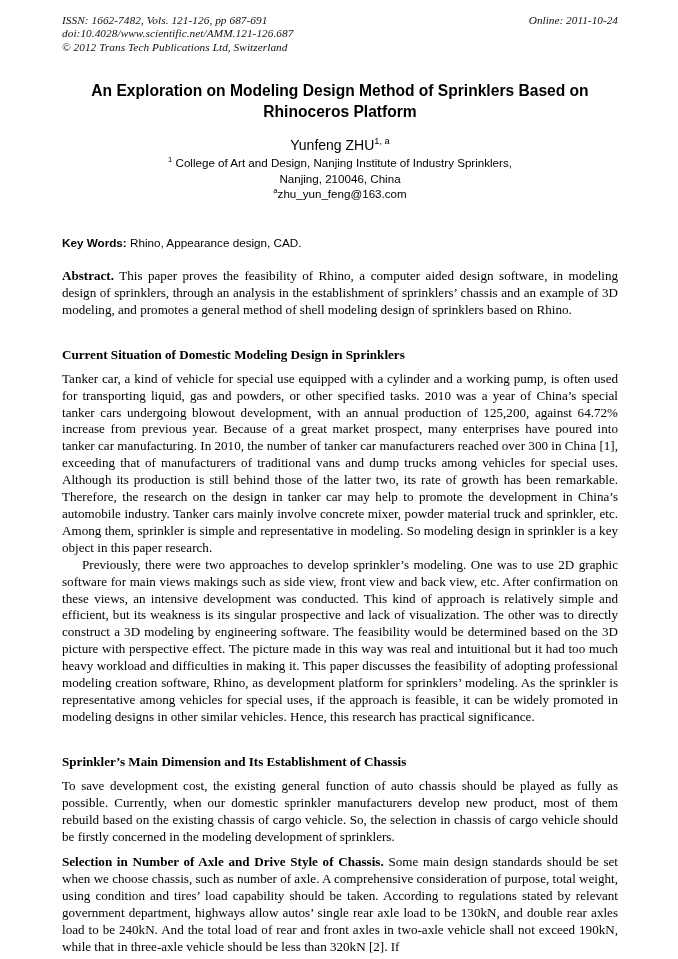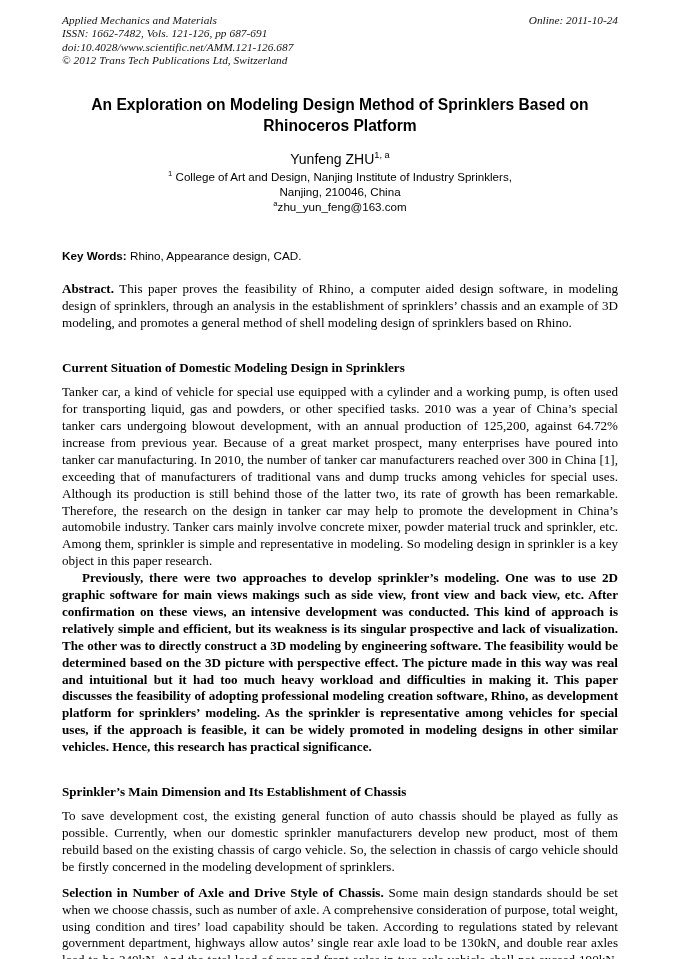"Applied Mechanics and Materials" div.jh-line { html: <div>Applied Mechanics and Materials</div> -> none }
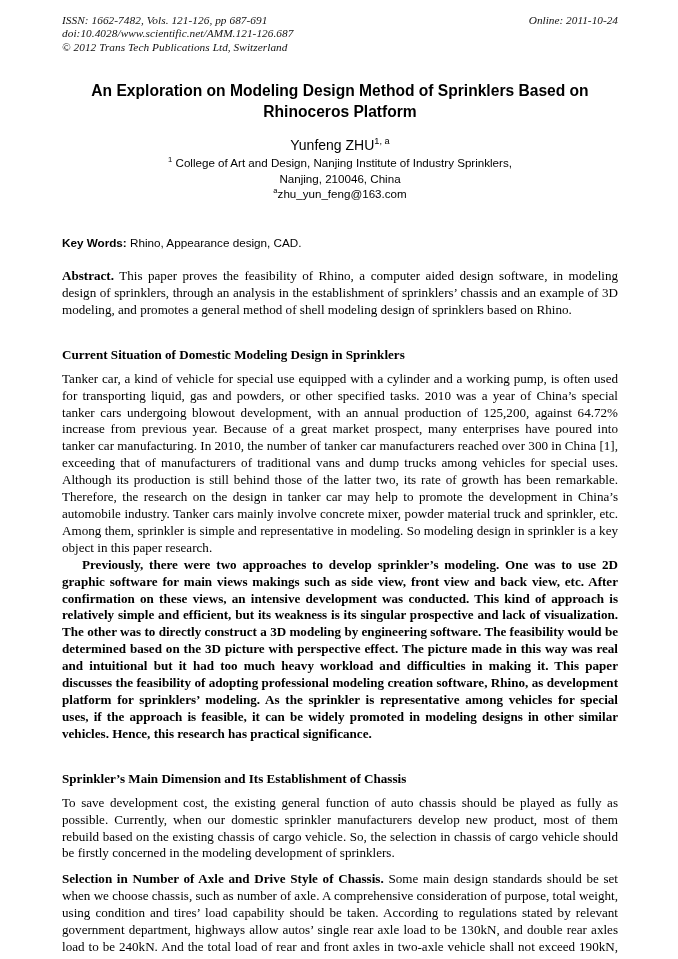"Previously, there were two approaches" p.body + p.body { font-weight: bold -> none }
